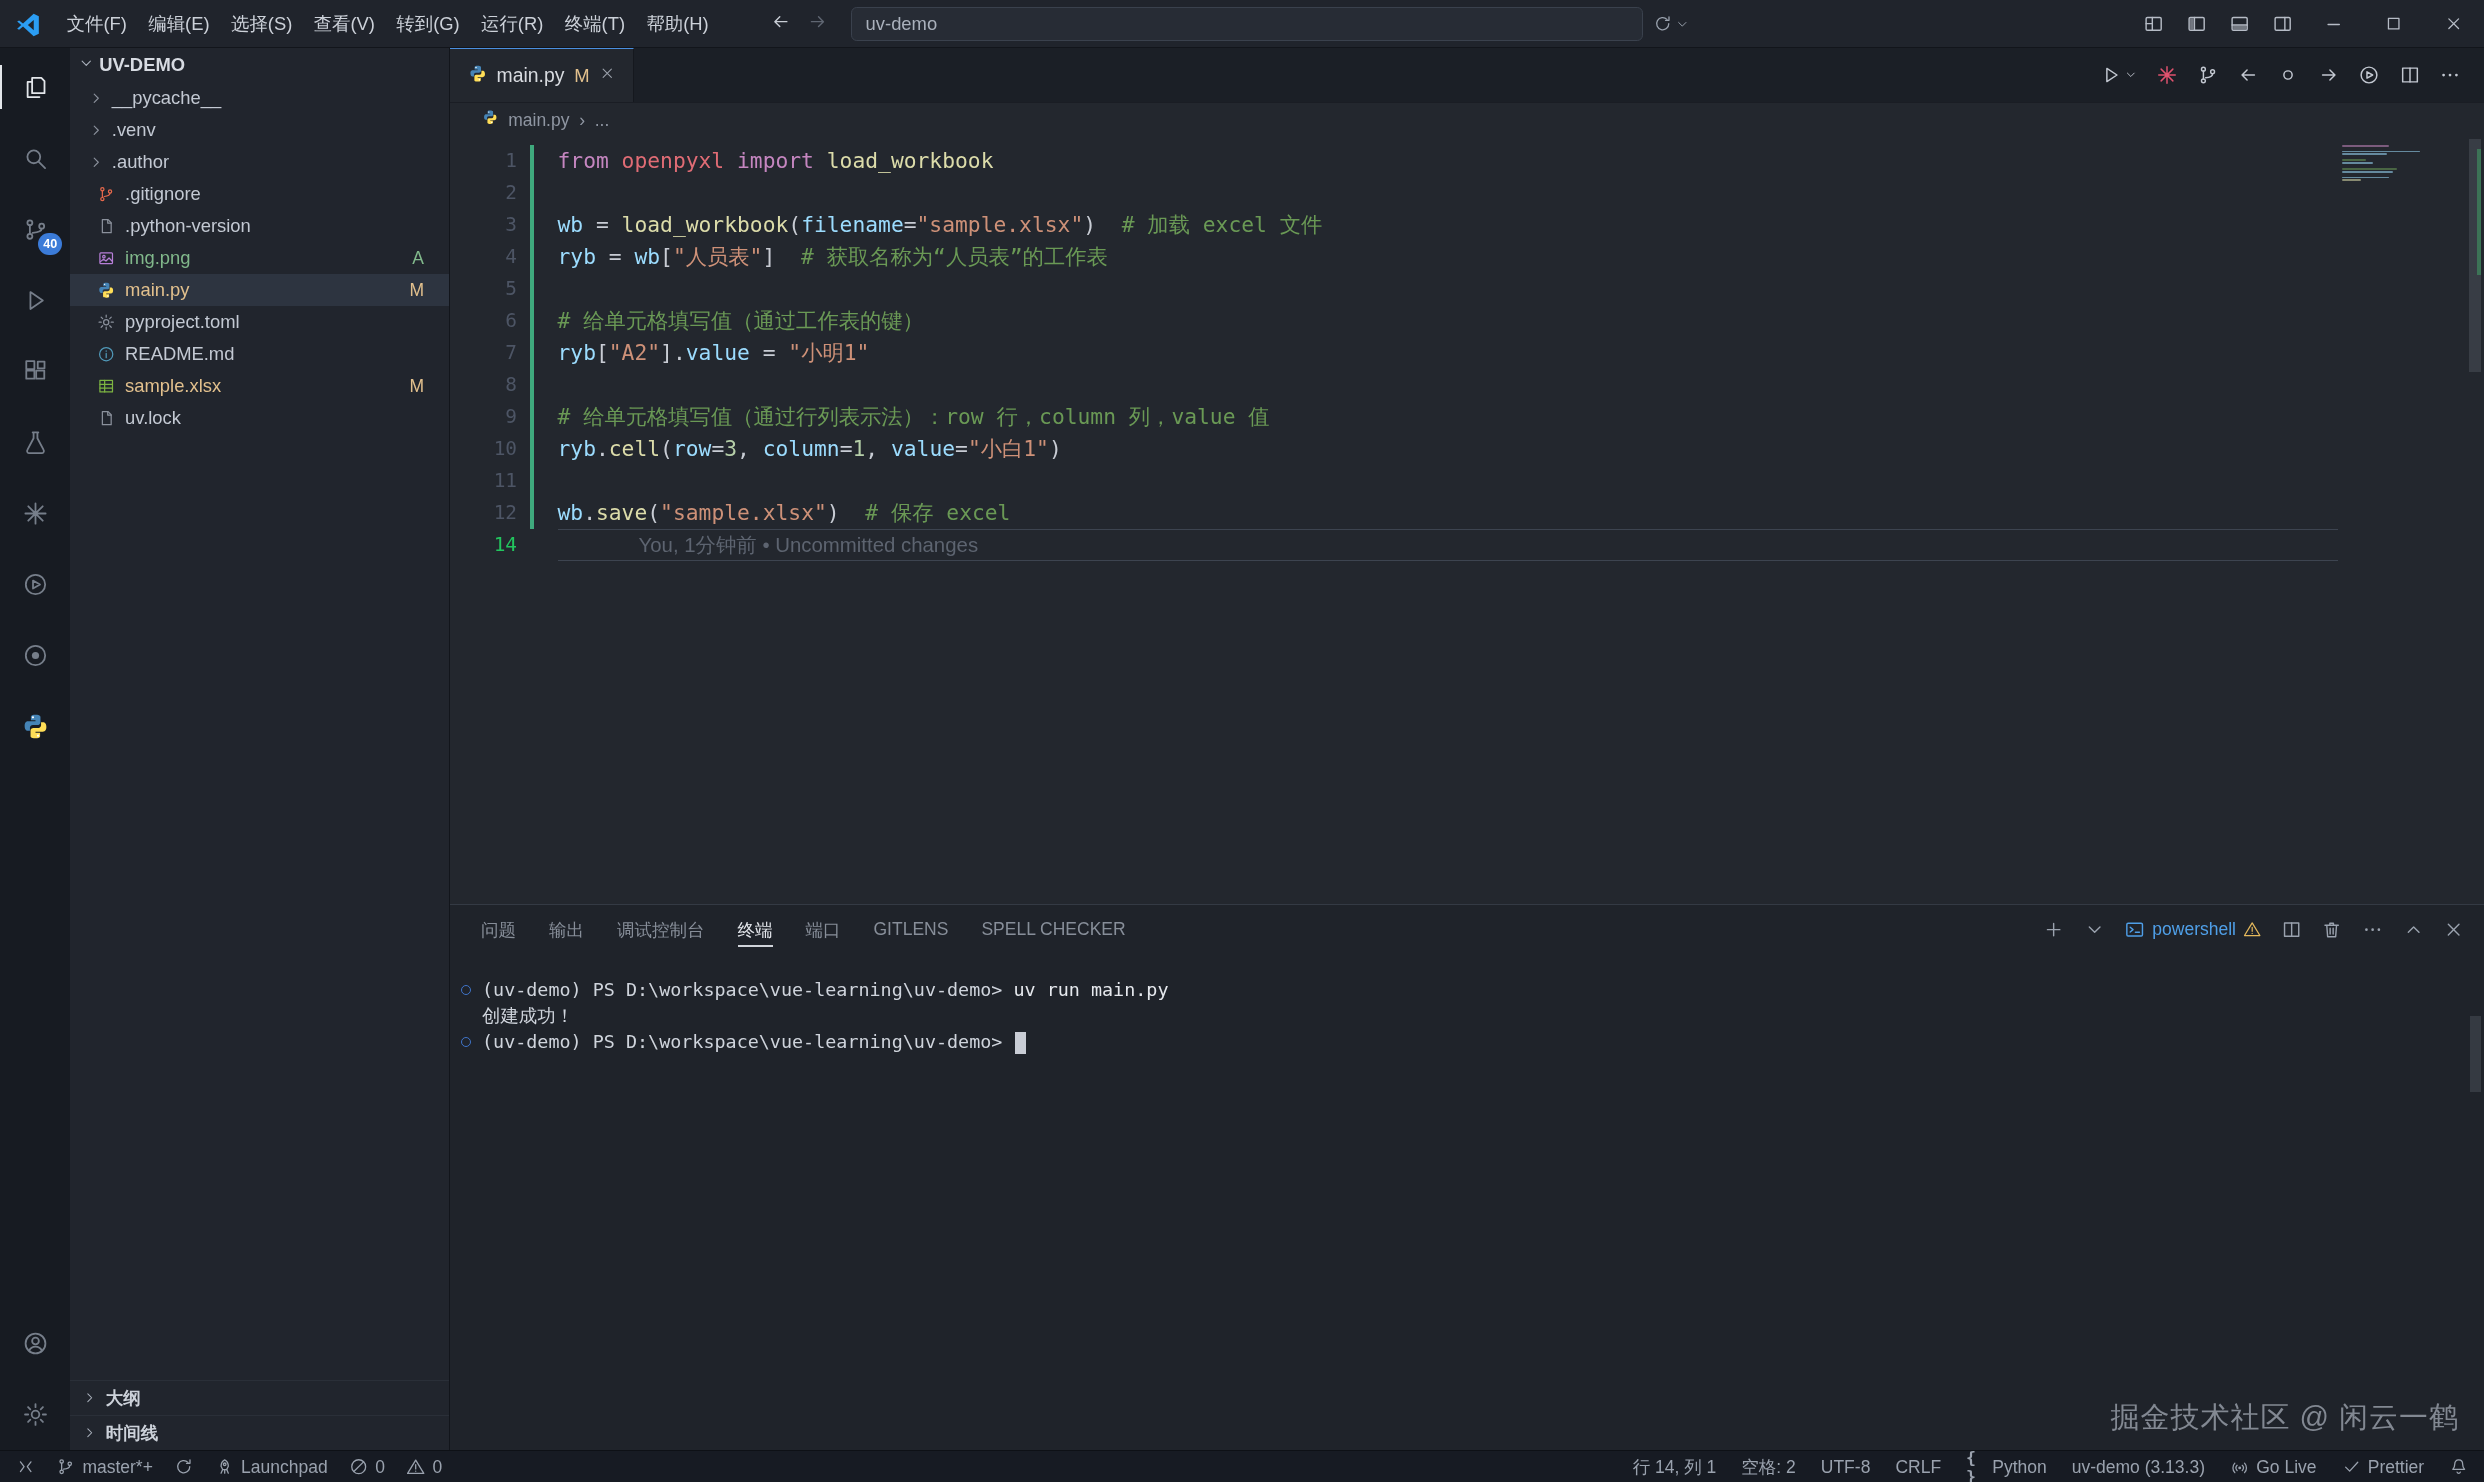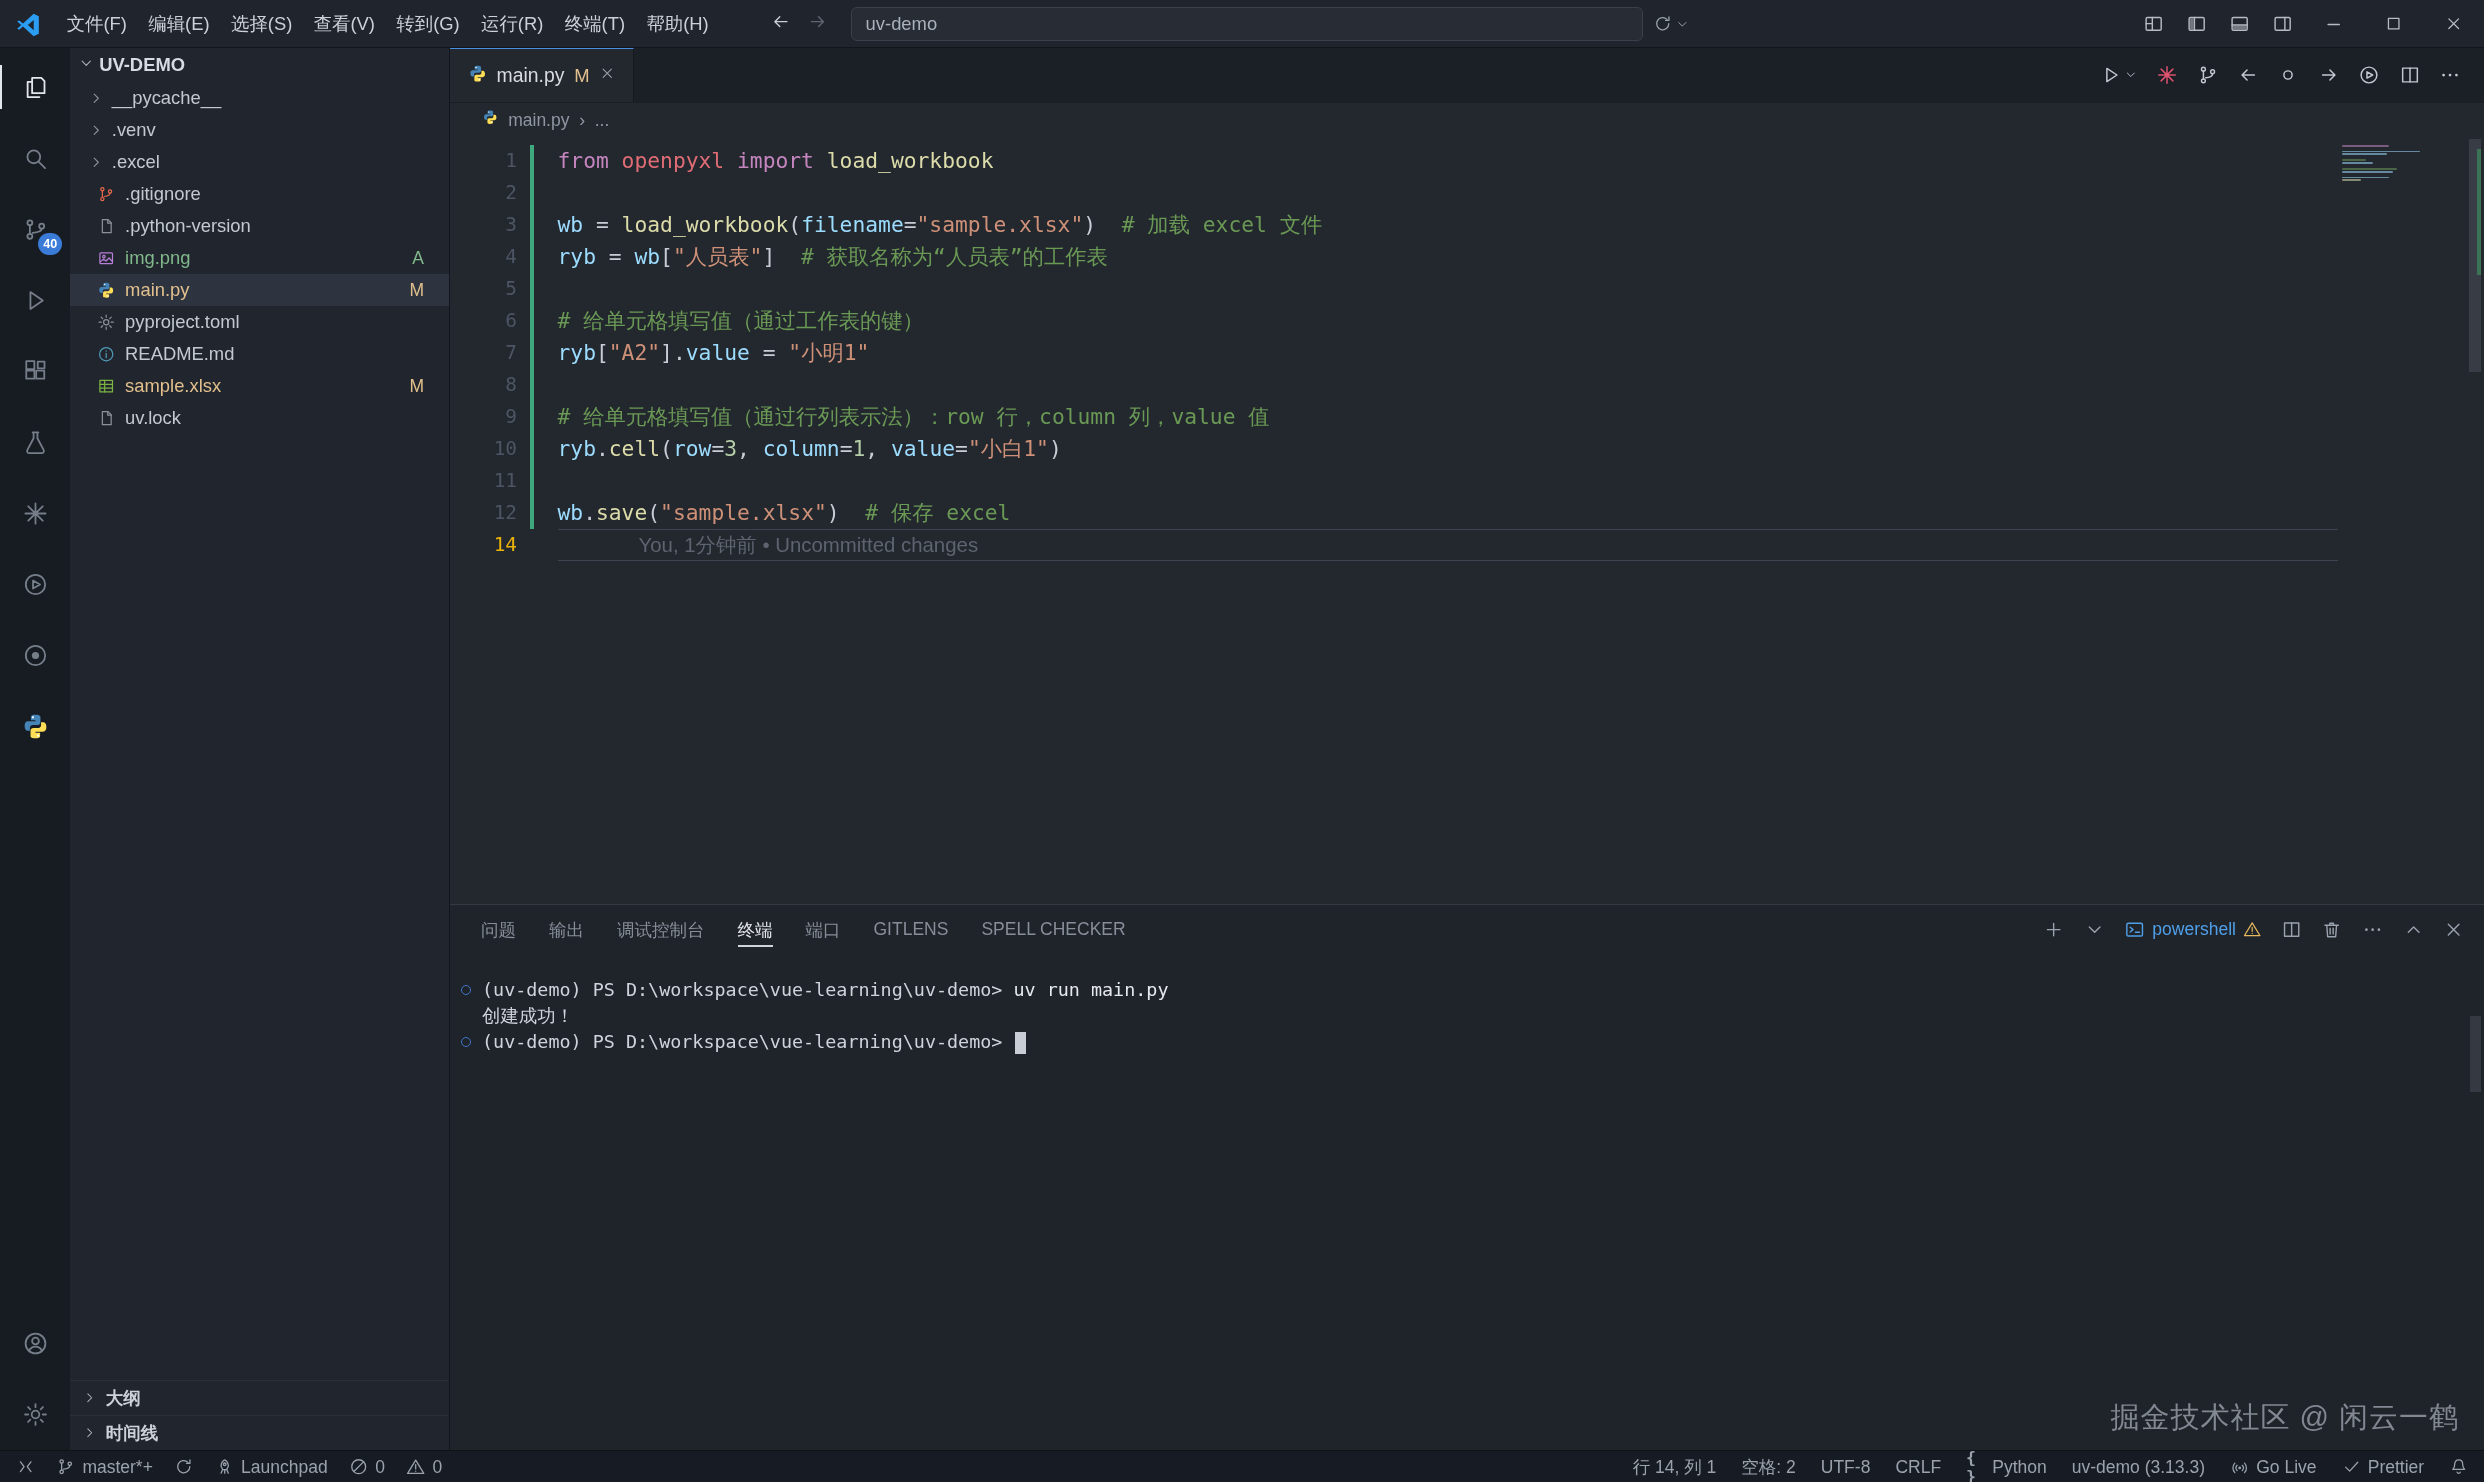".excel" span { text: .excel -> .author }
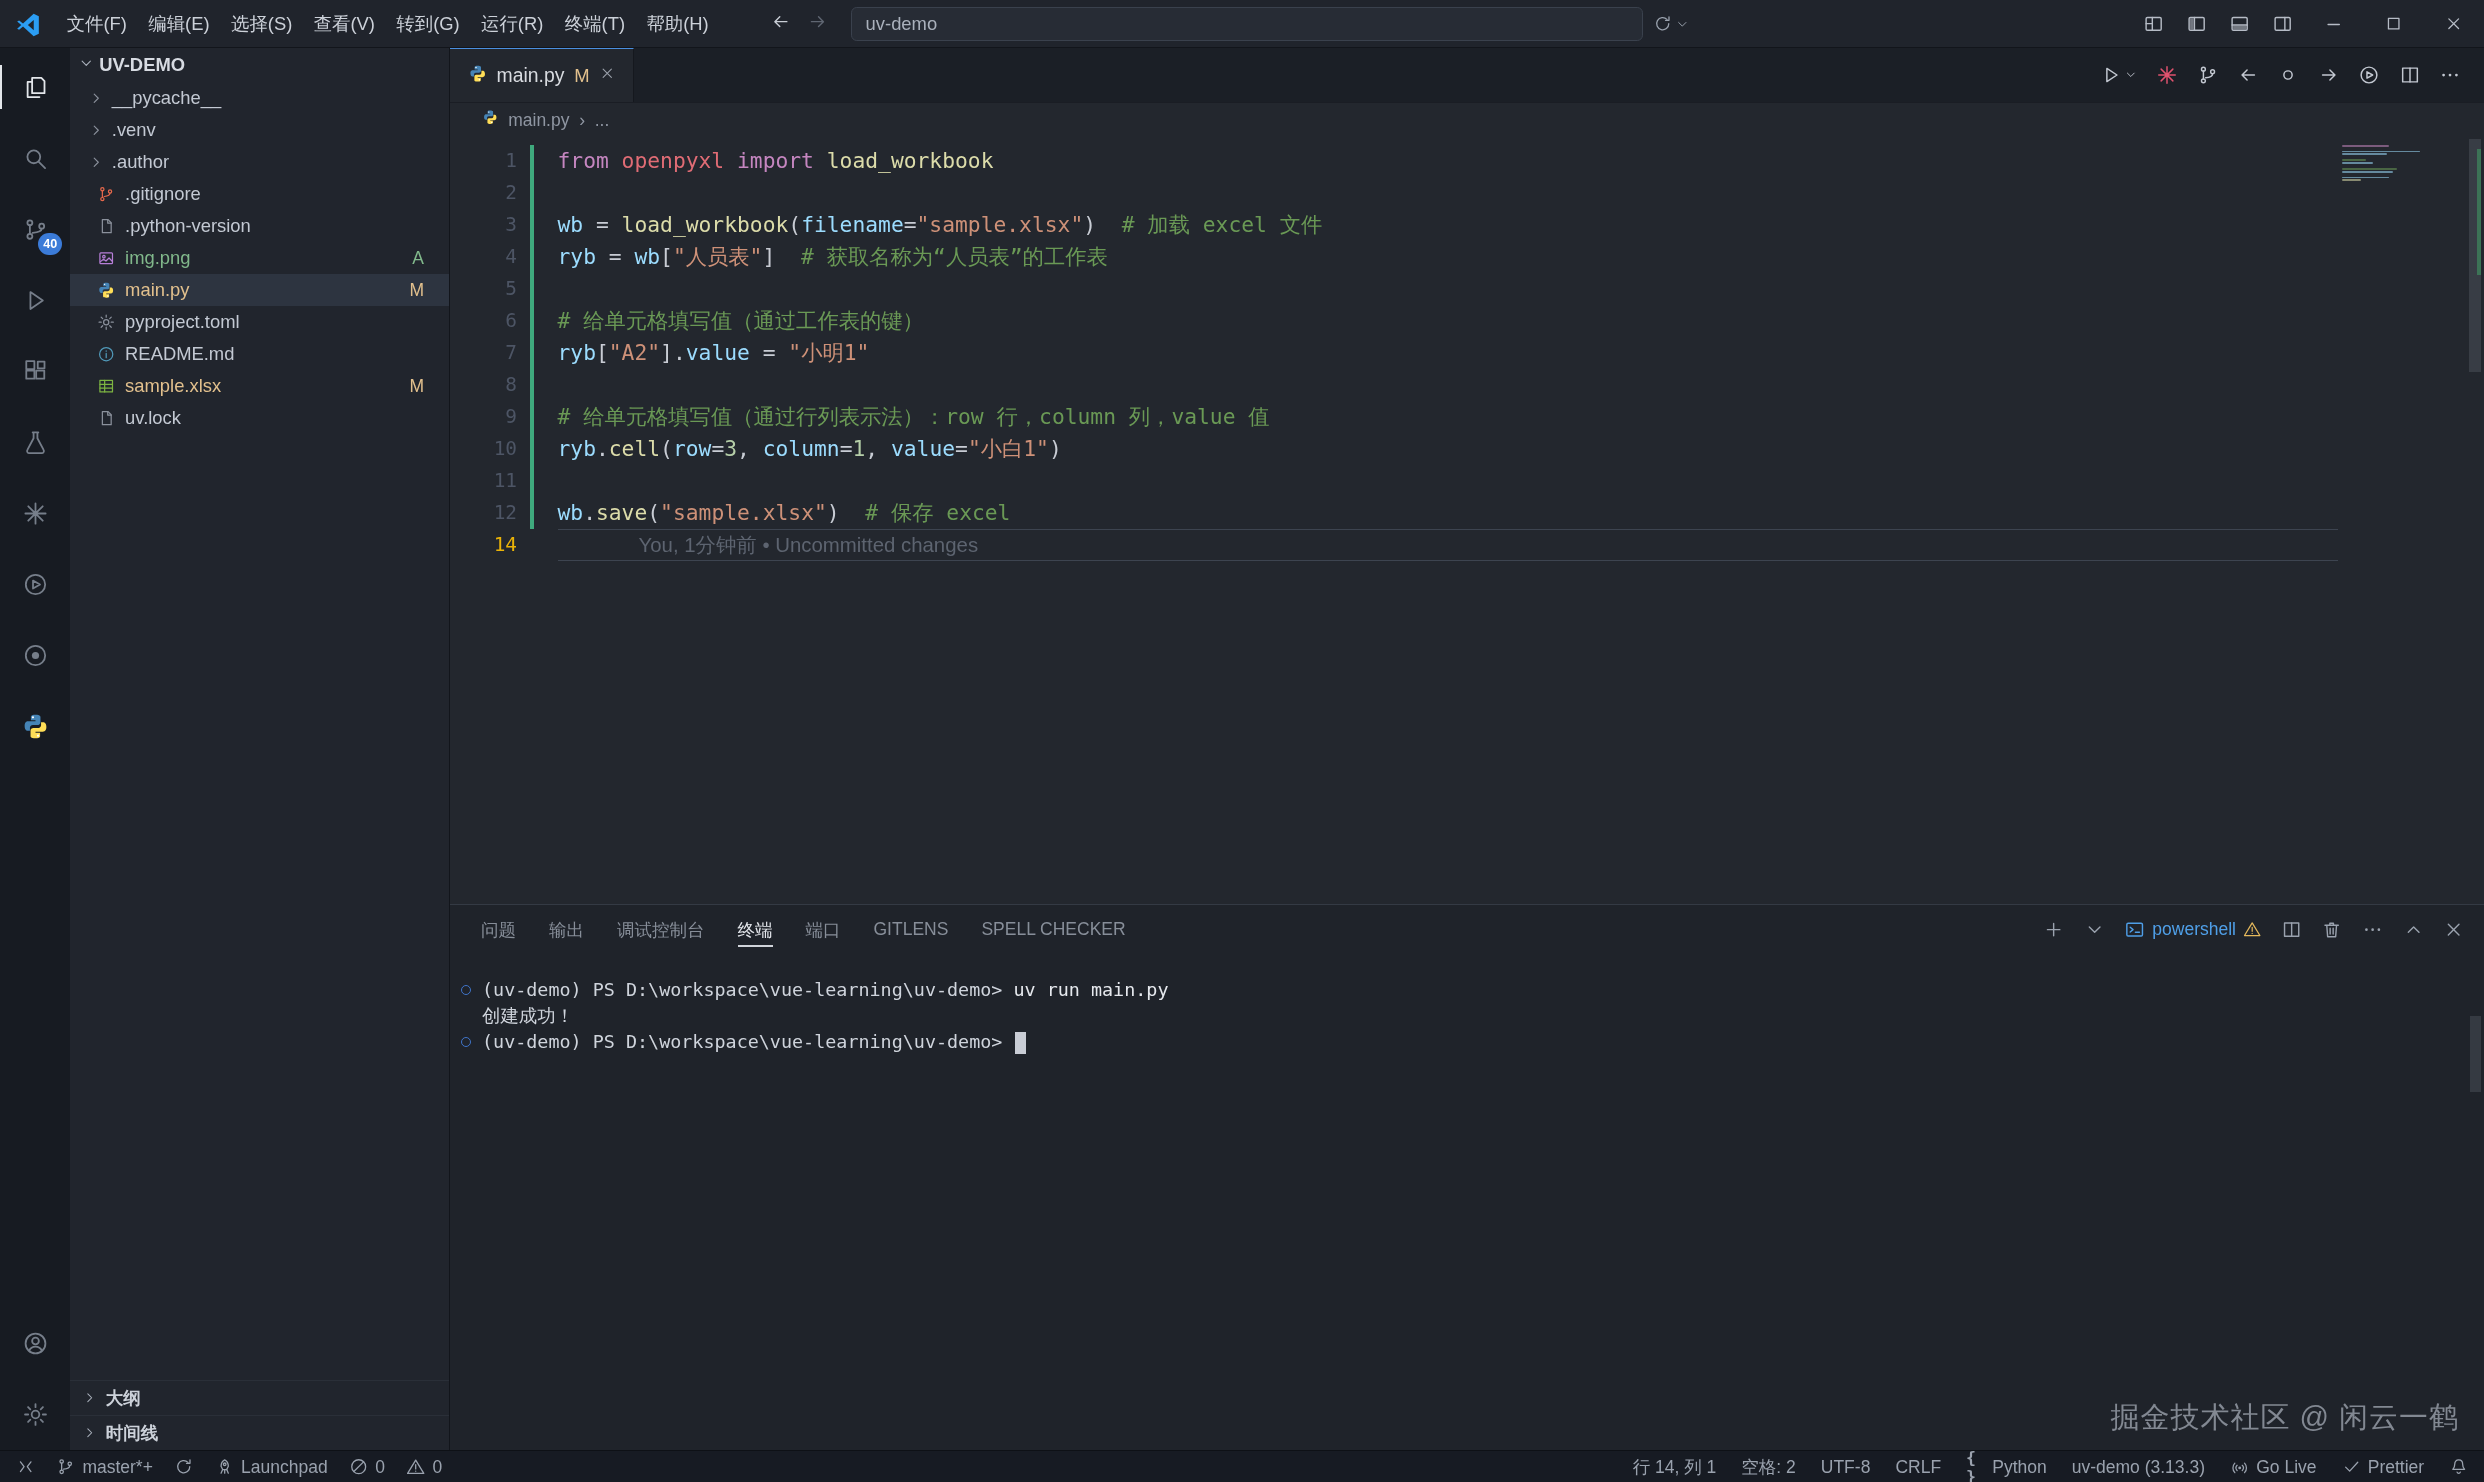"14" .code-row.current .ln { color: #eab308 -> #22c55e }
